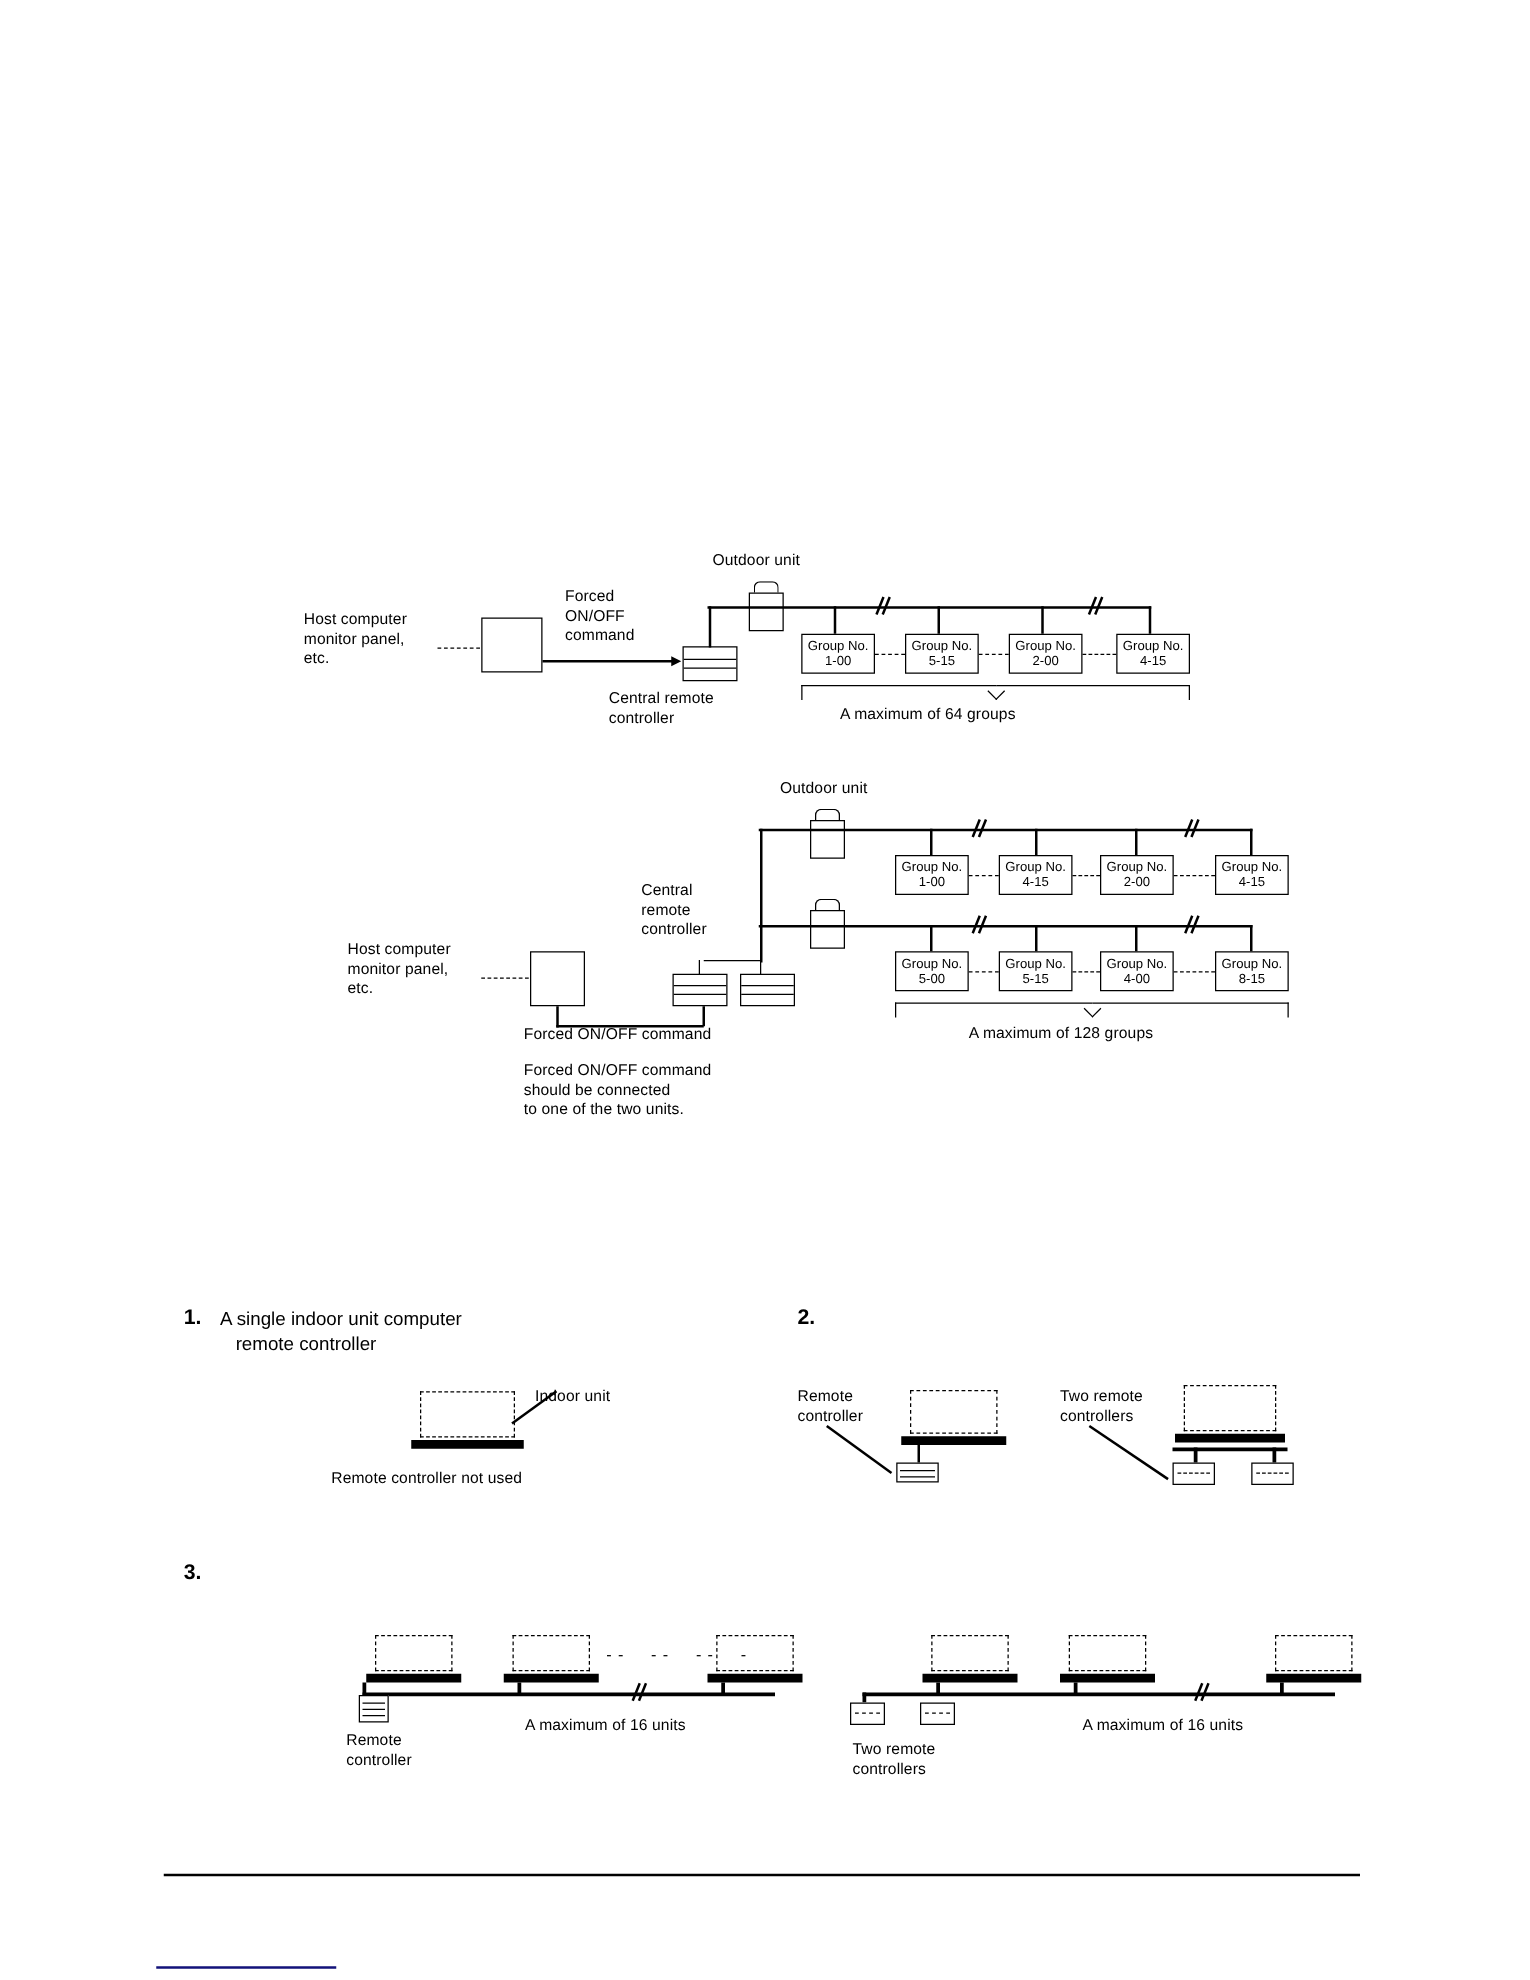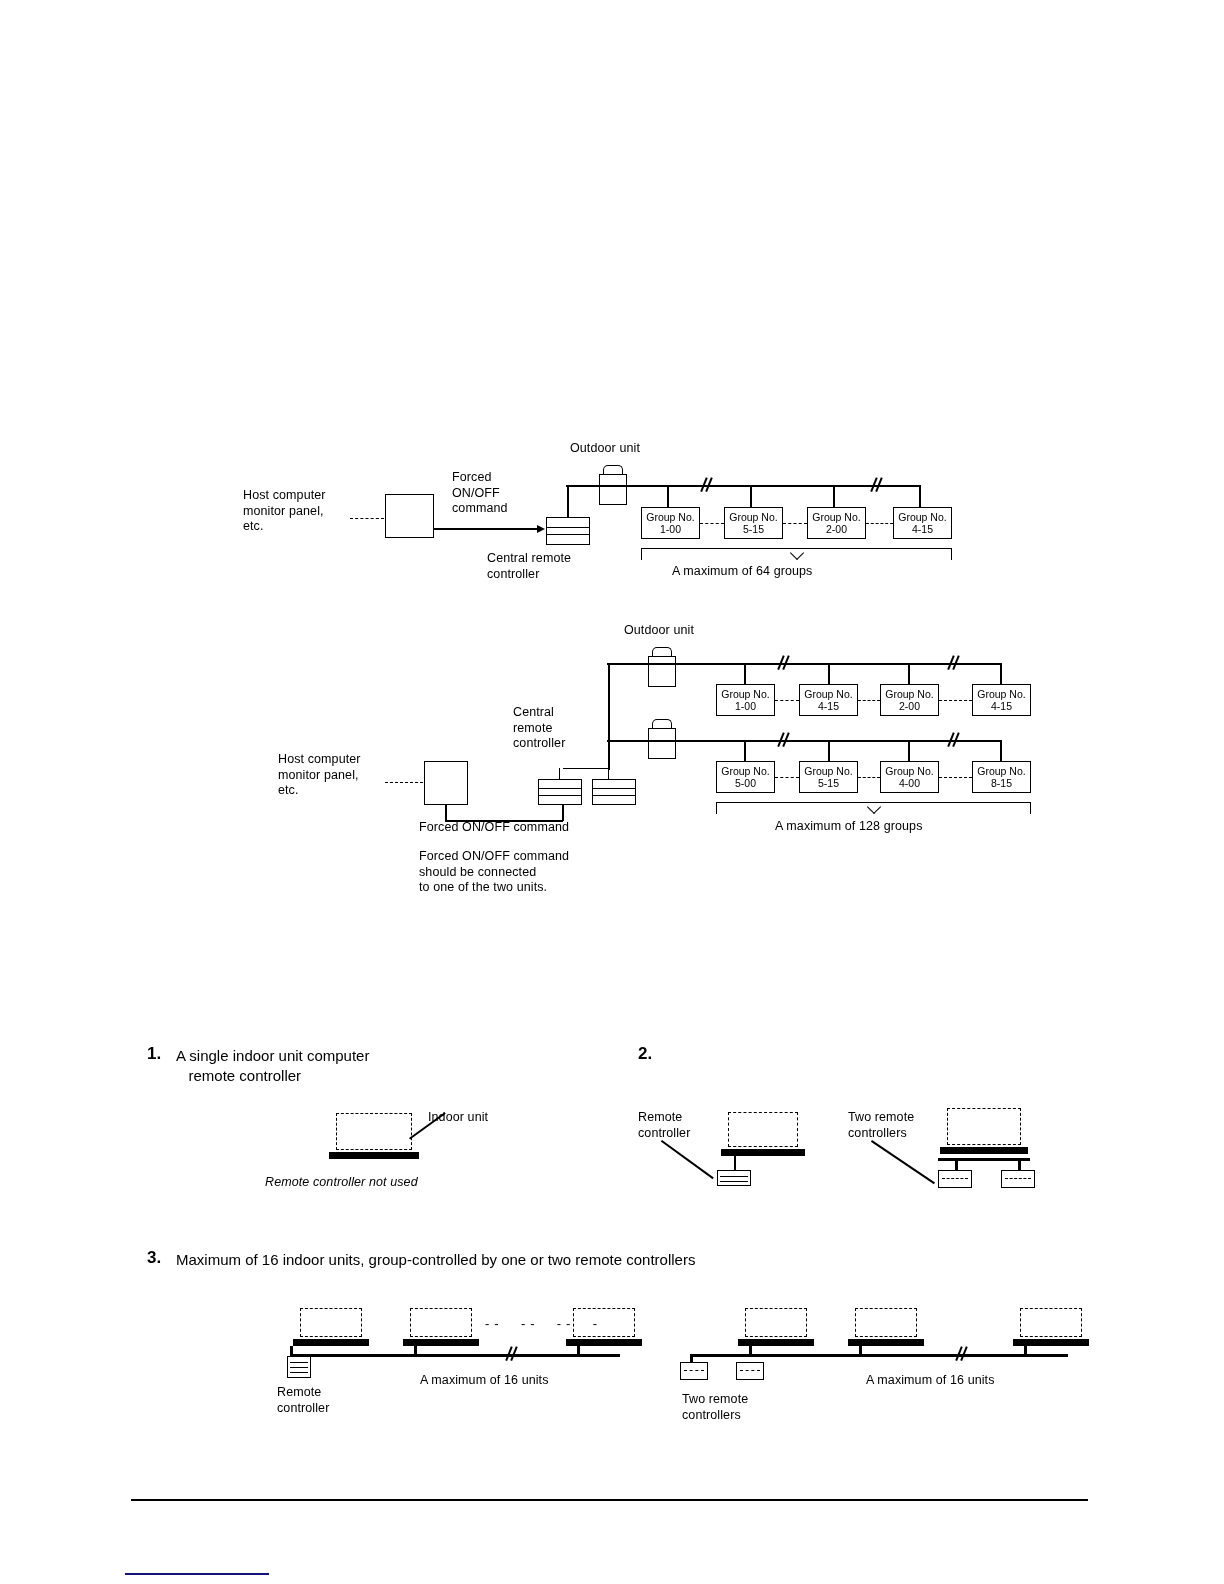"Remote controller not used" div.abs { font-style: italic -> none }
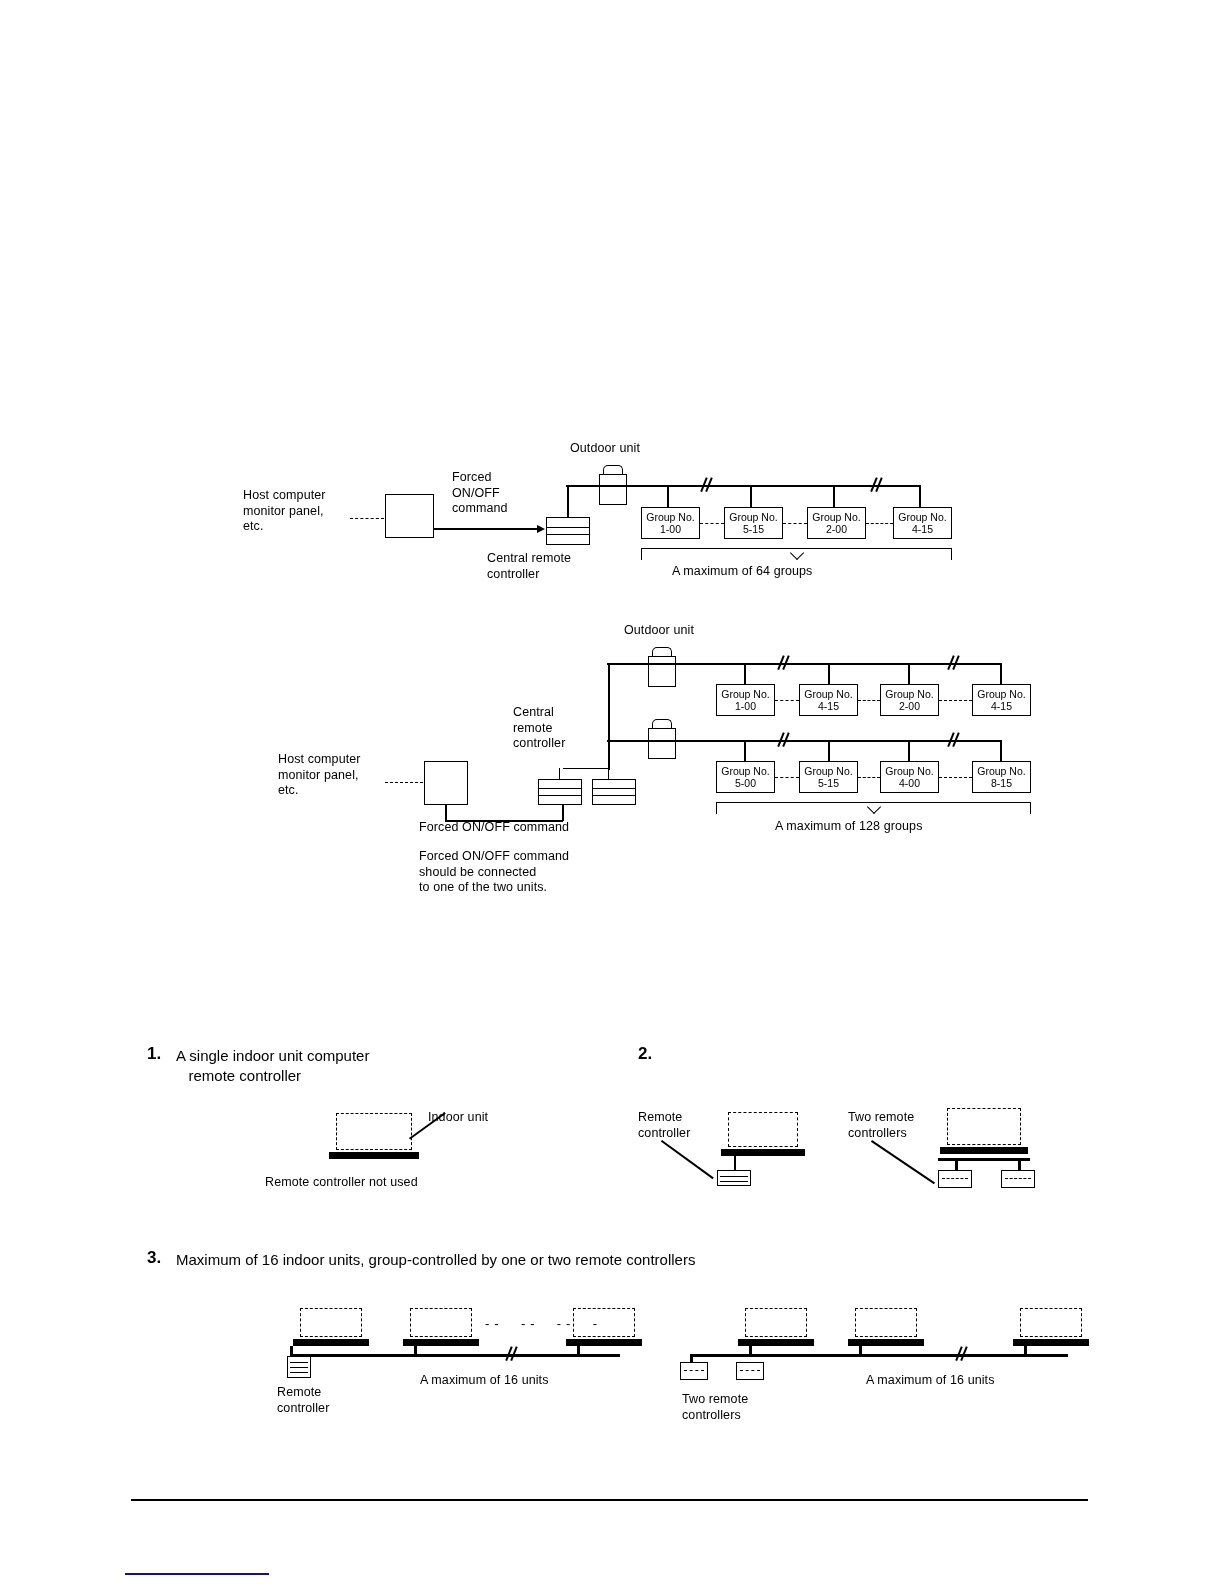"Maximum of 16 indoor units," div.abs { html: <div>Maximum of 16 indoor units, group-controlled by one or two remote controllers</div> -> none }
